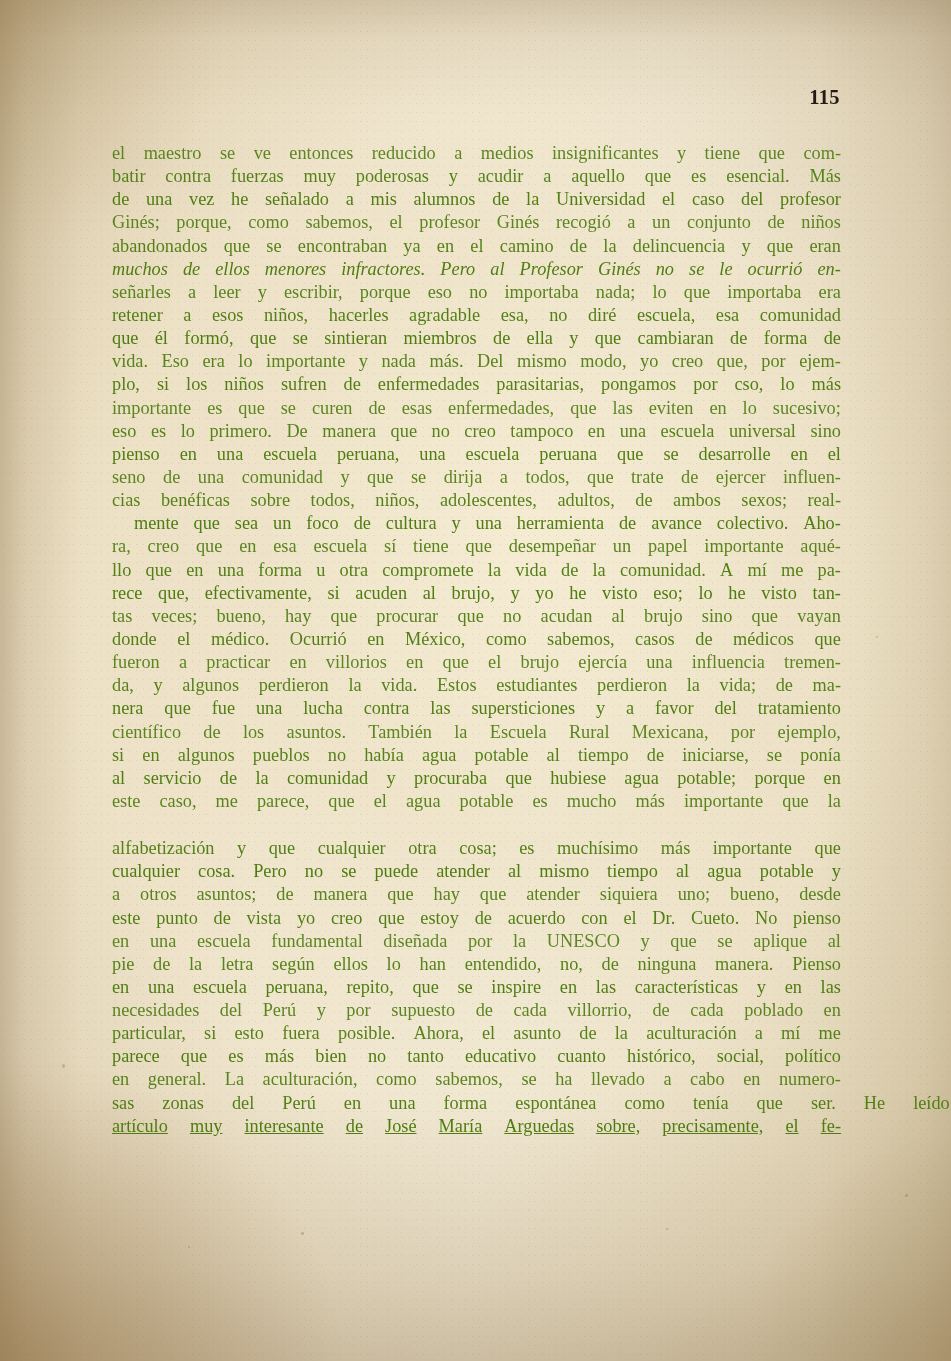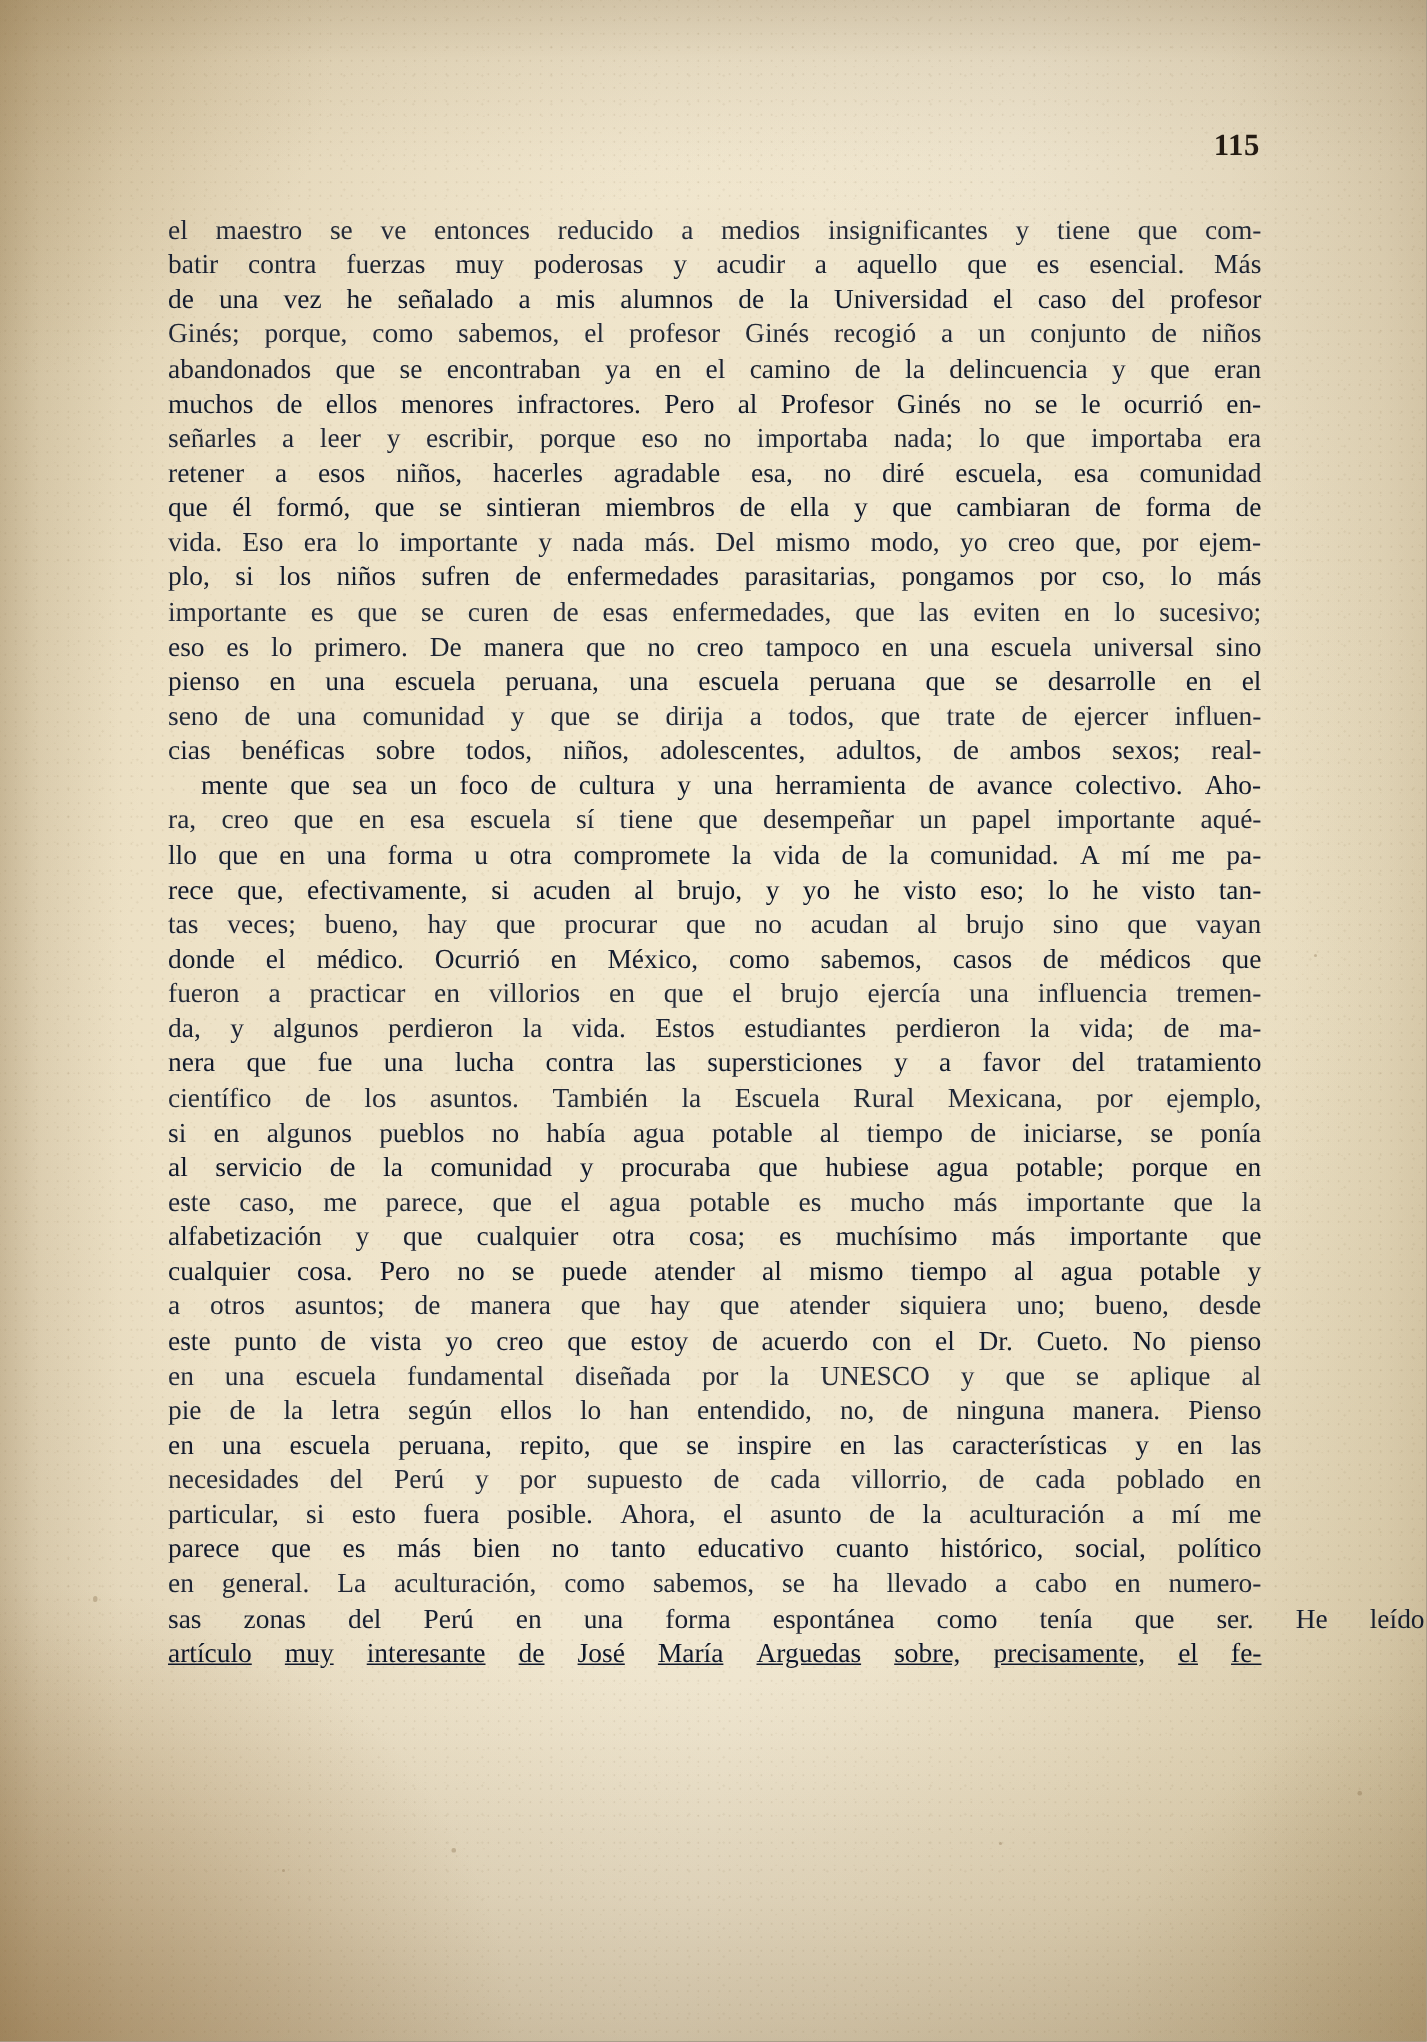"el" .line { color: #0f172a -> #4d7c0f }
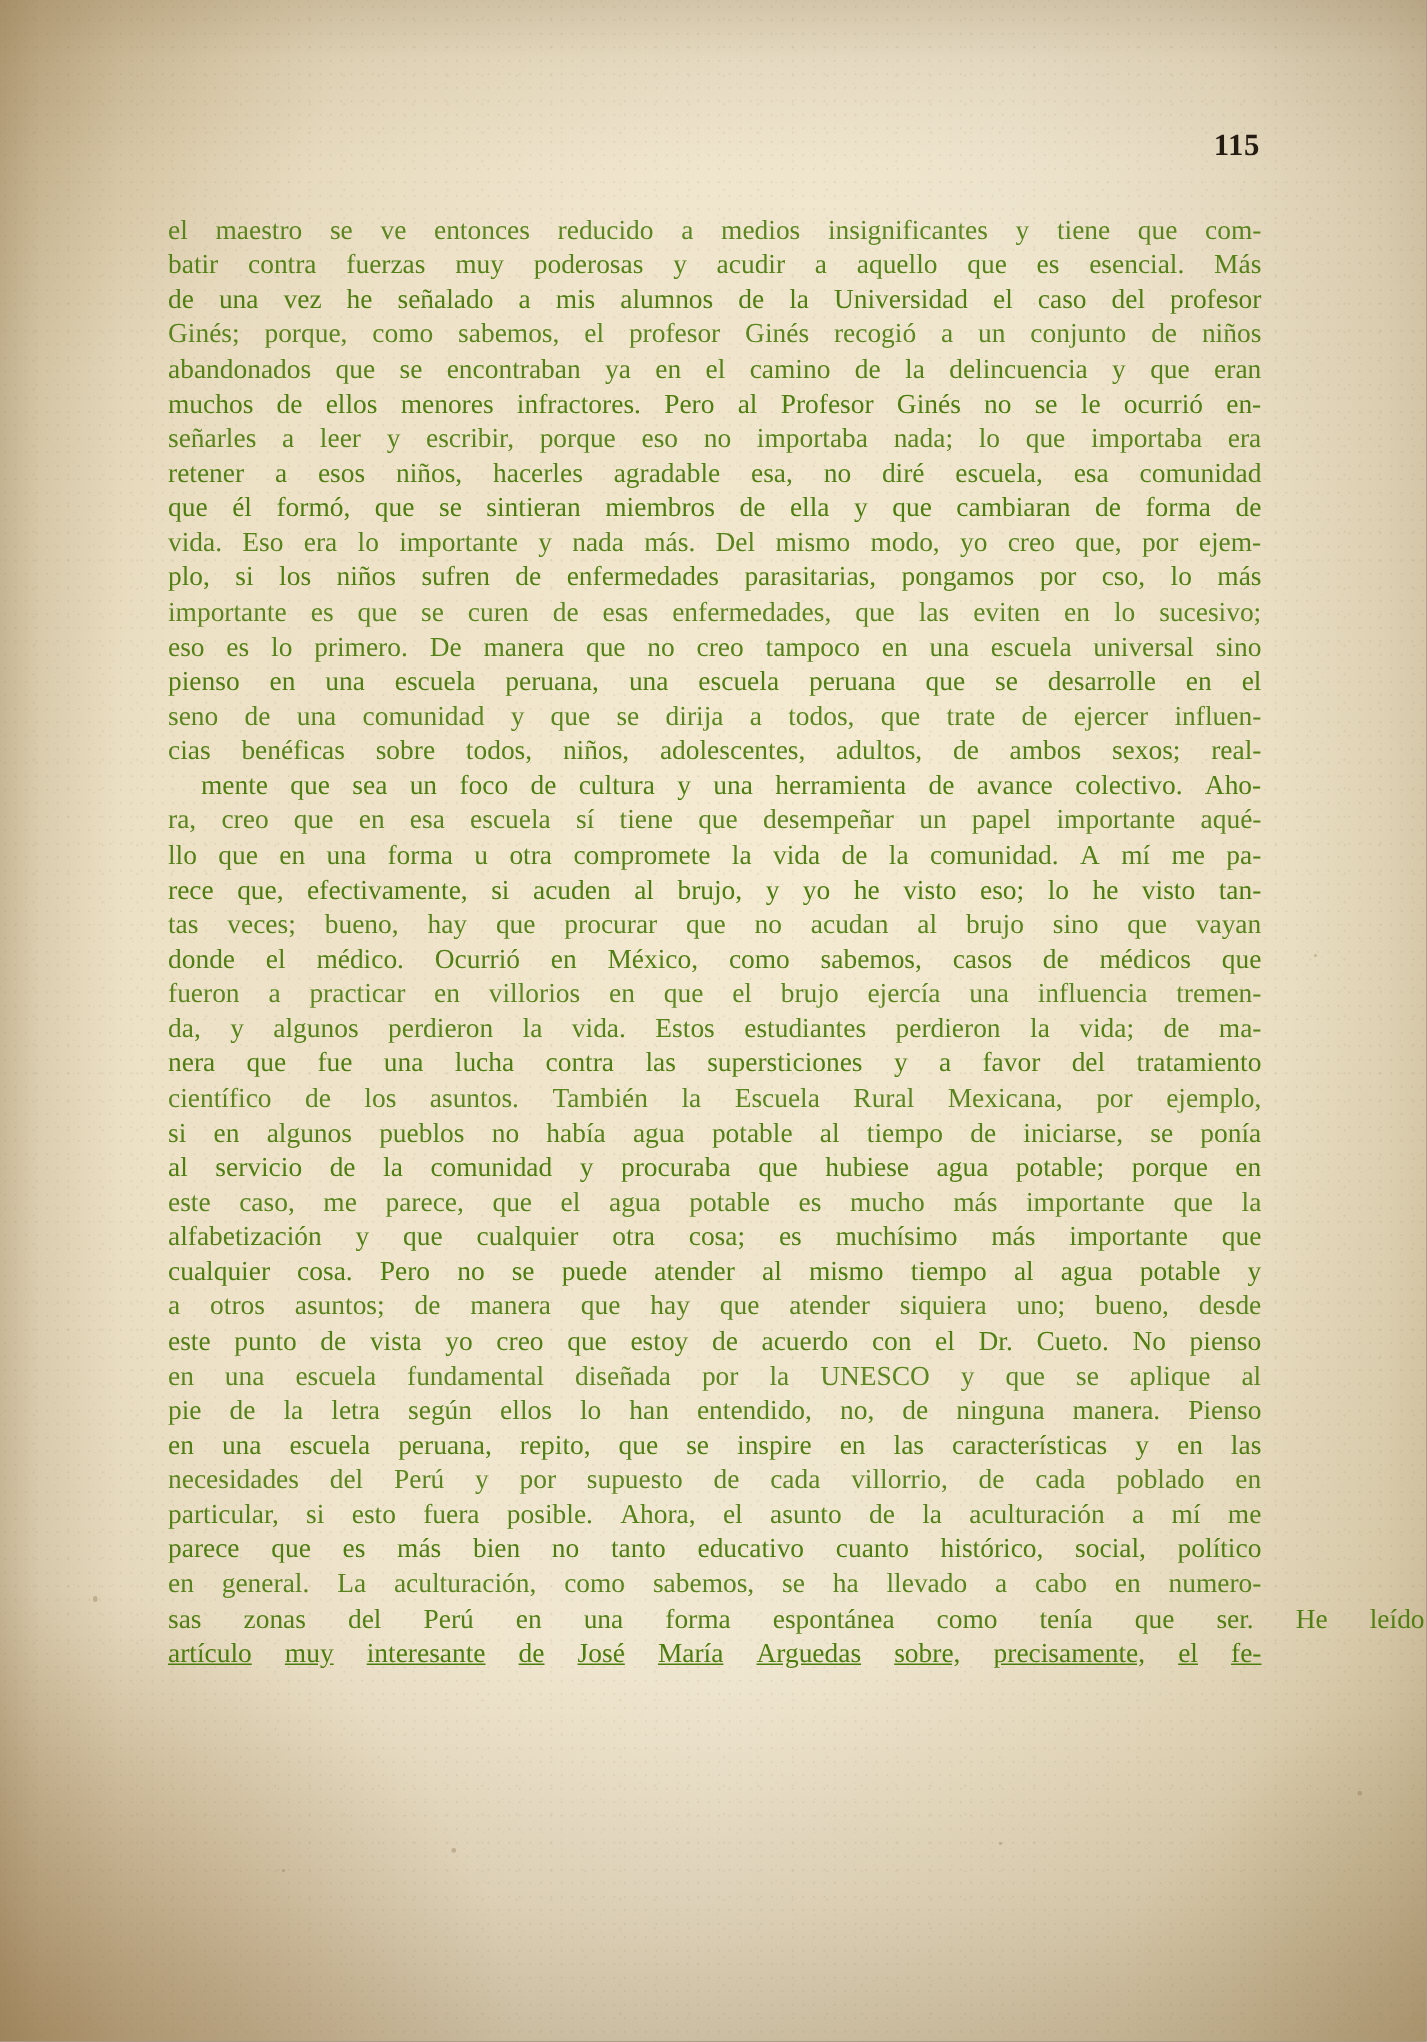"muchos" div.line { font-style: none -> italic }
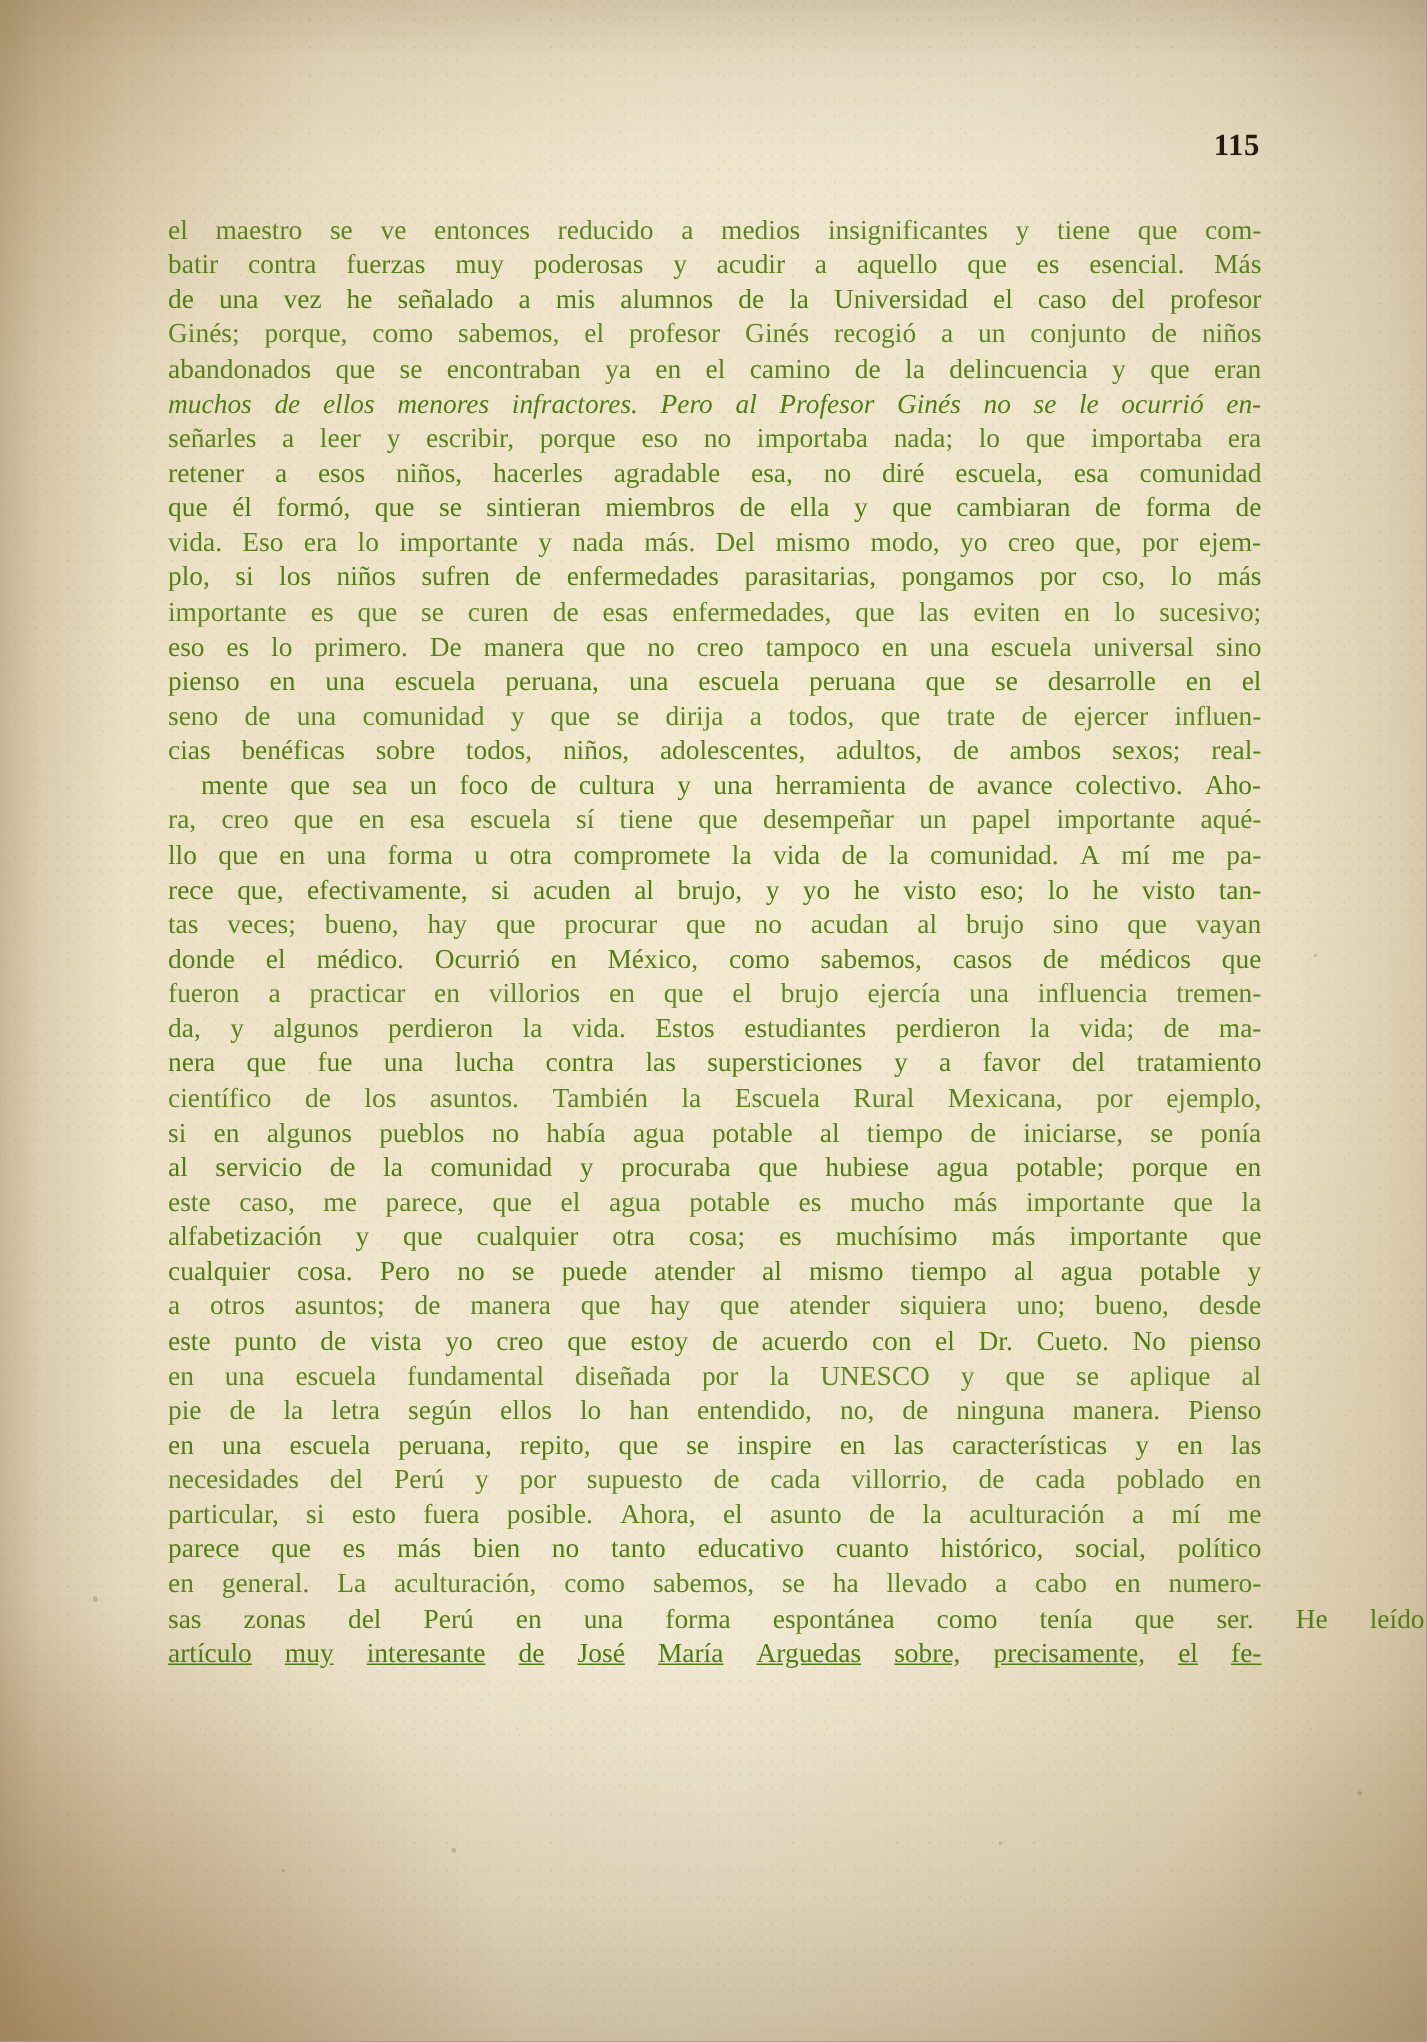"alfabetización" div.line { margin-top: none -> 24px }
